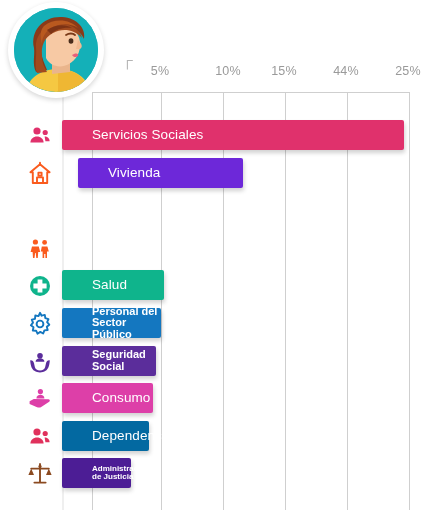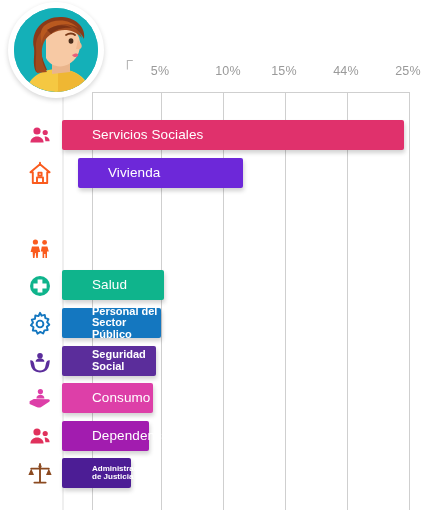"Dependencia" div.bar { background: #a21caf -> #0369a1 }
